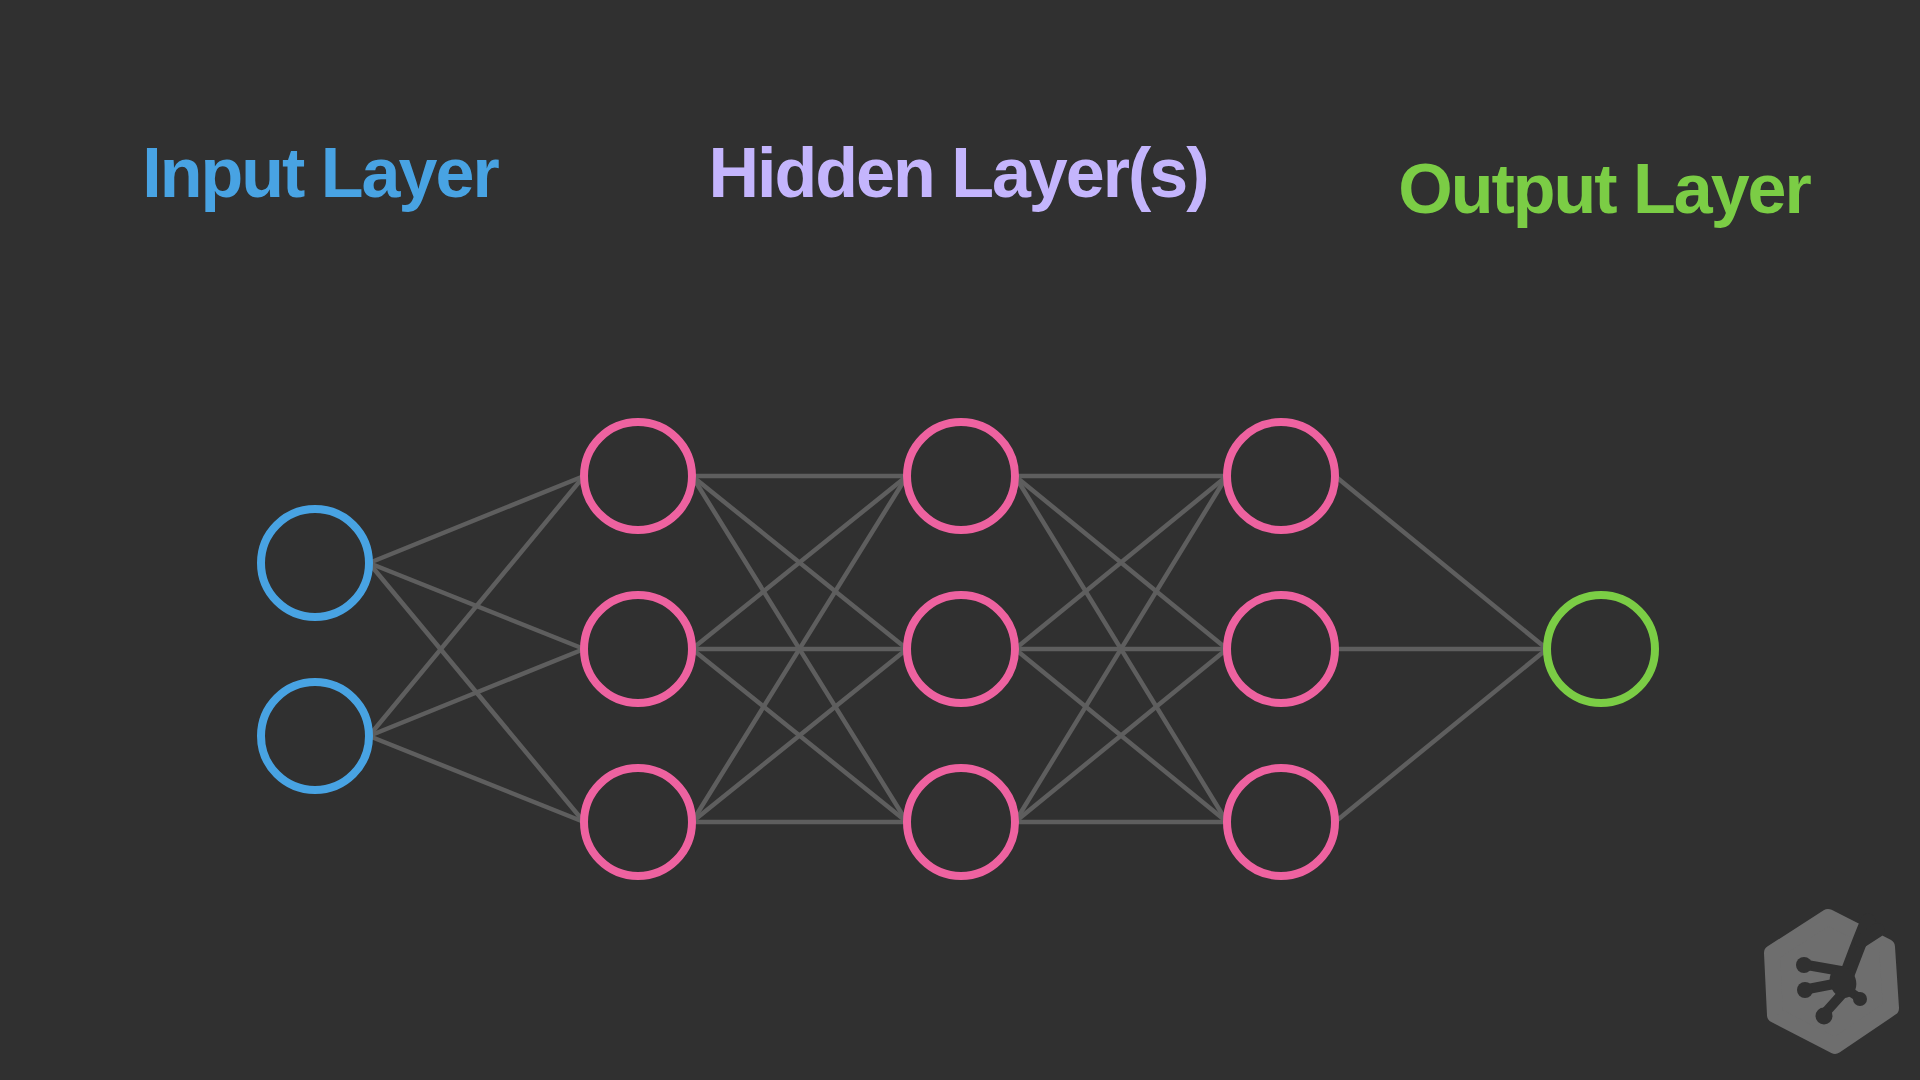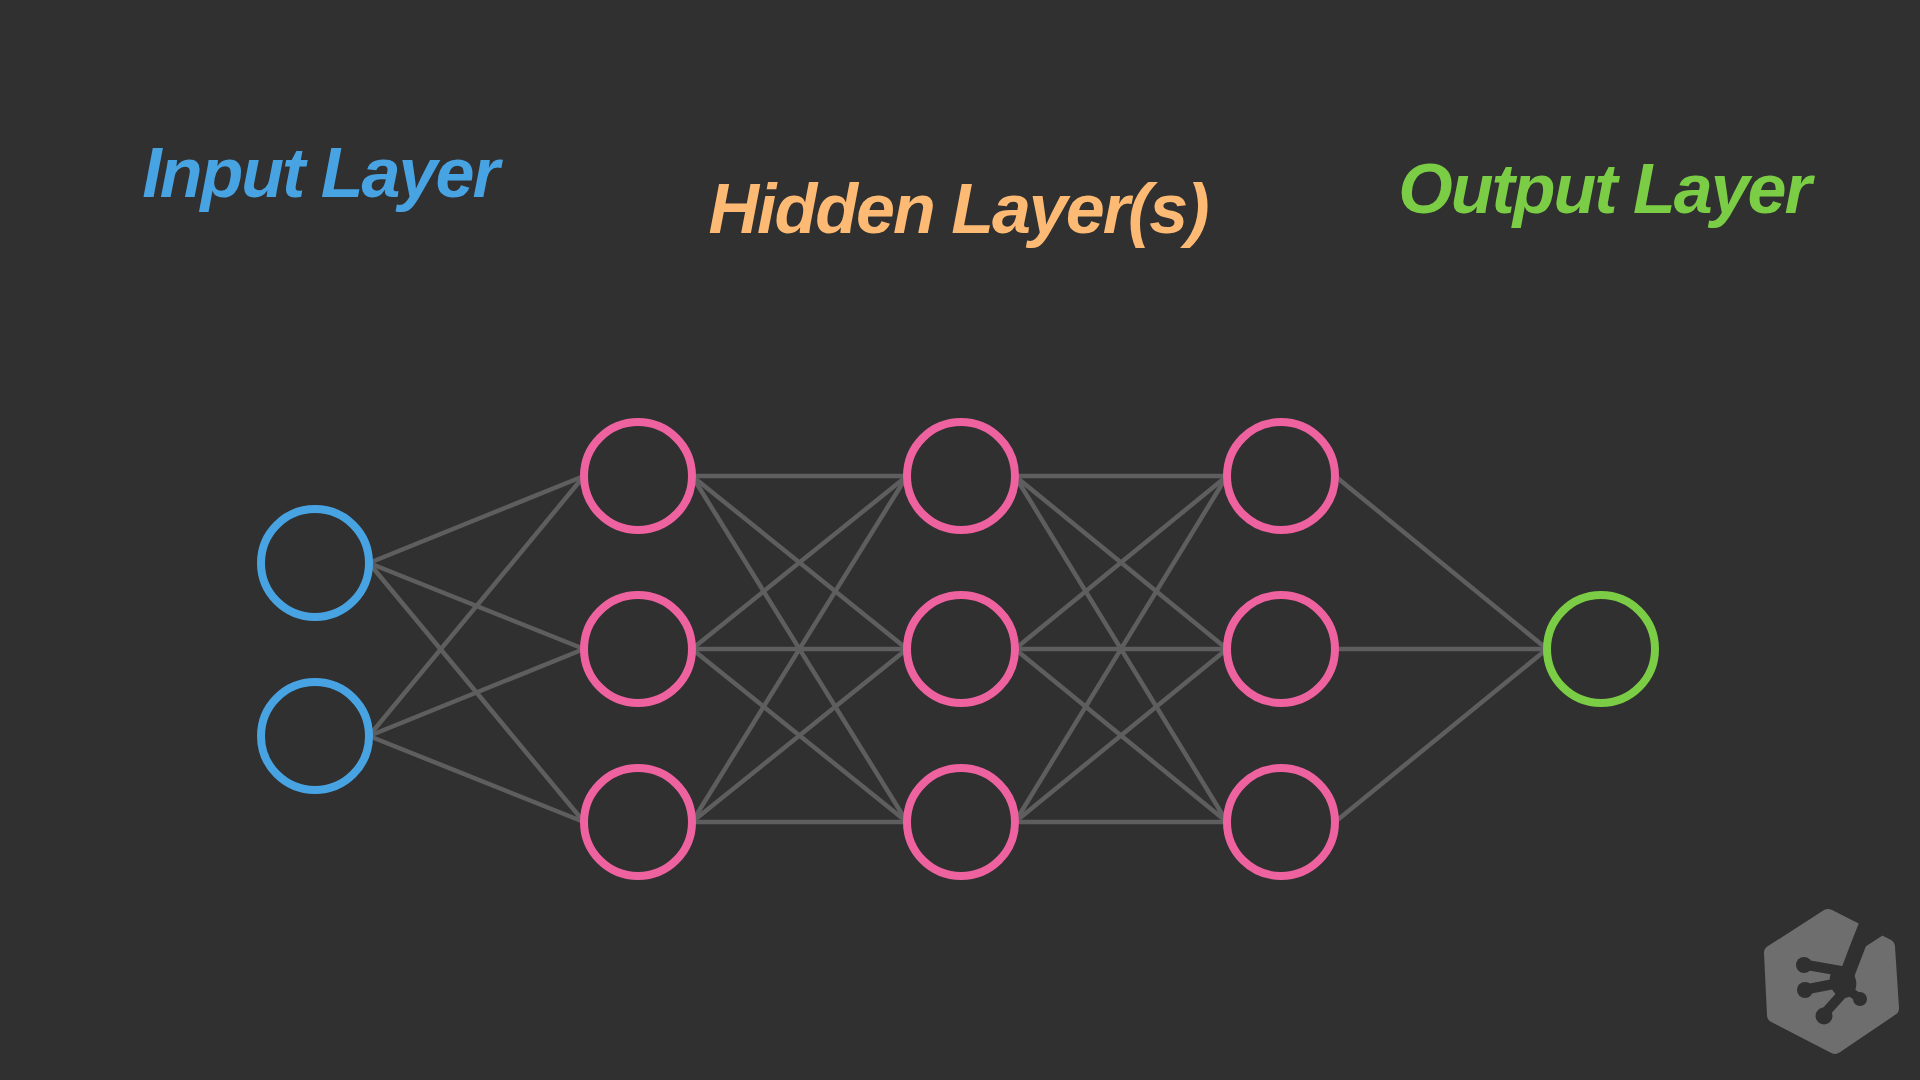"Input Layer" .stage { font-style: italic -> none }
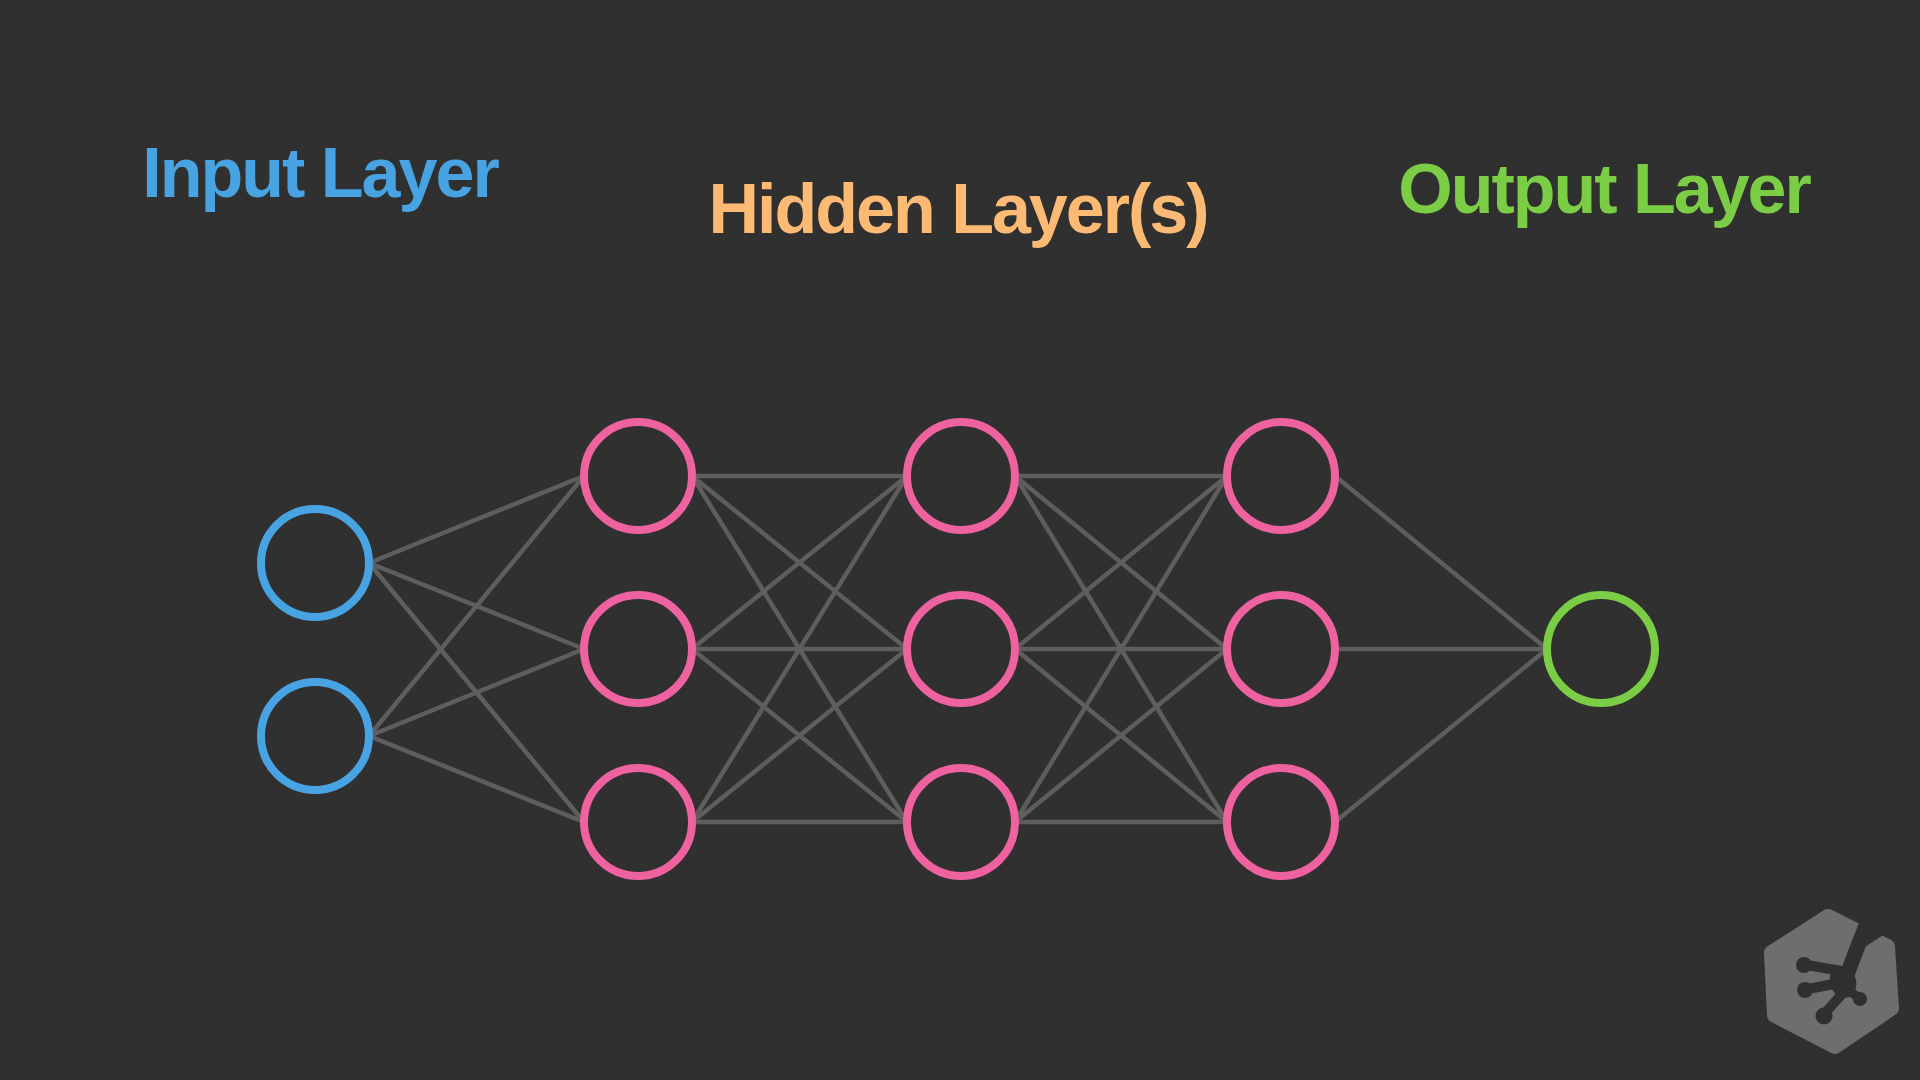"Hidden Layer(s)" div.layer-label { color: #fdba74 -> #c4b5fd; margin-top: 36px -> none }
